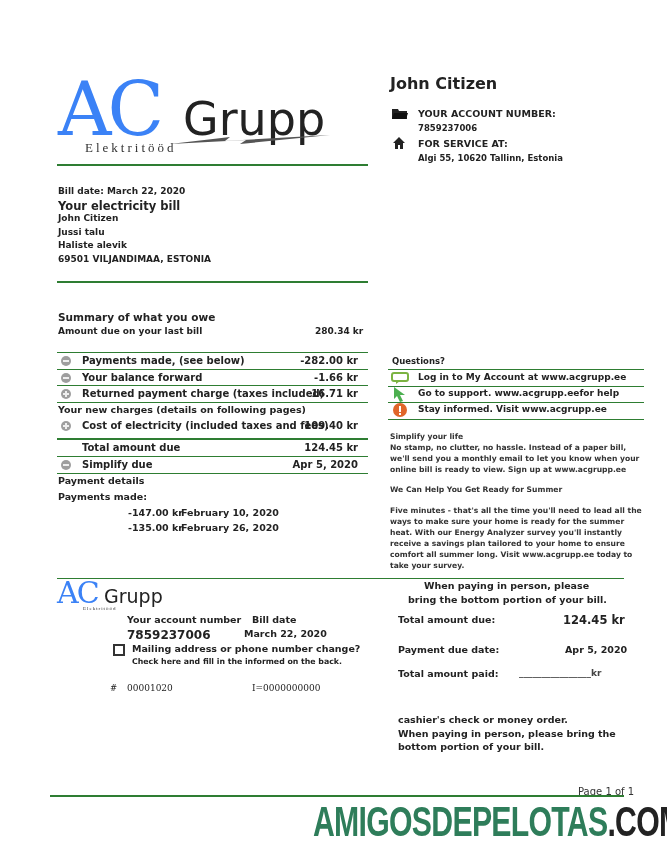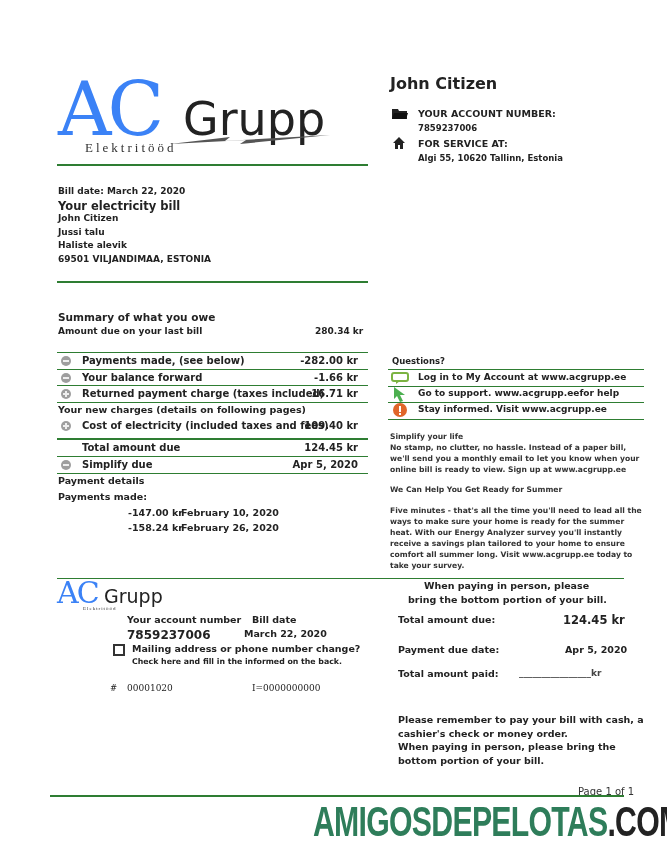"-158.24 kr" div.abs { text: -158.24 -> -135.00 }
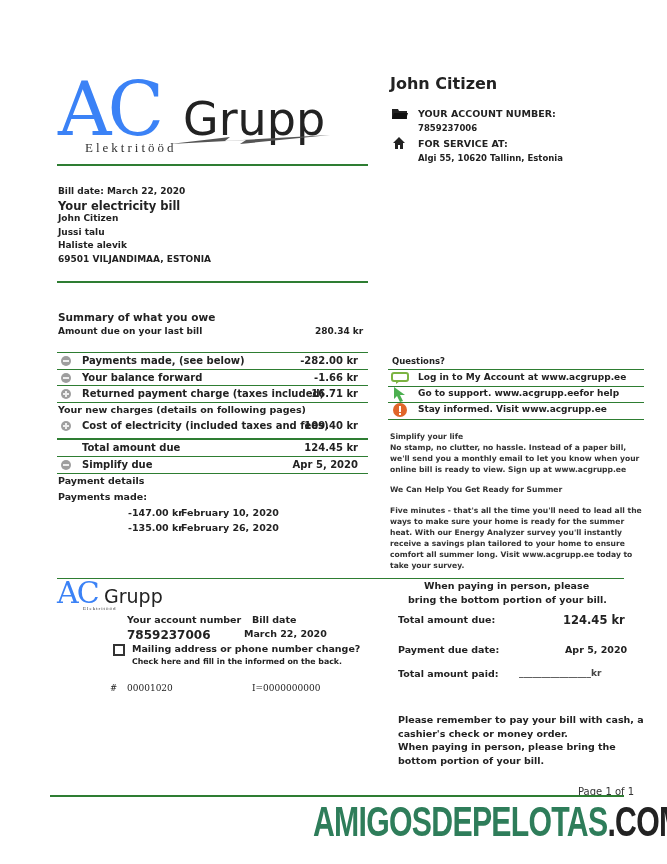"Please remember to pay your" div { html: <div>Please remember to pay your bill with cash, a</div> -> none }
